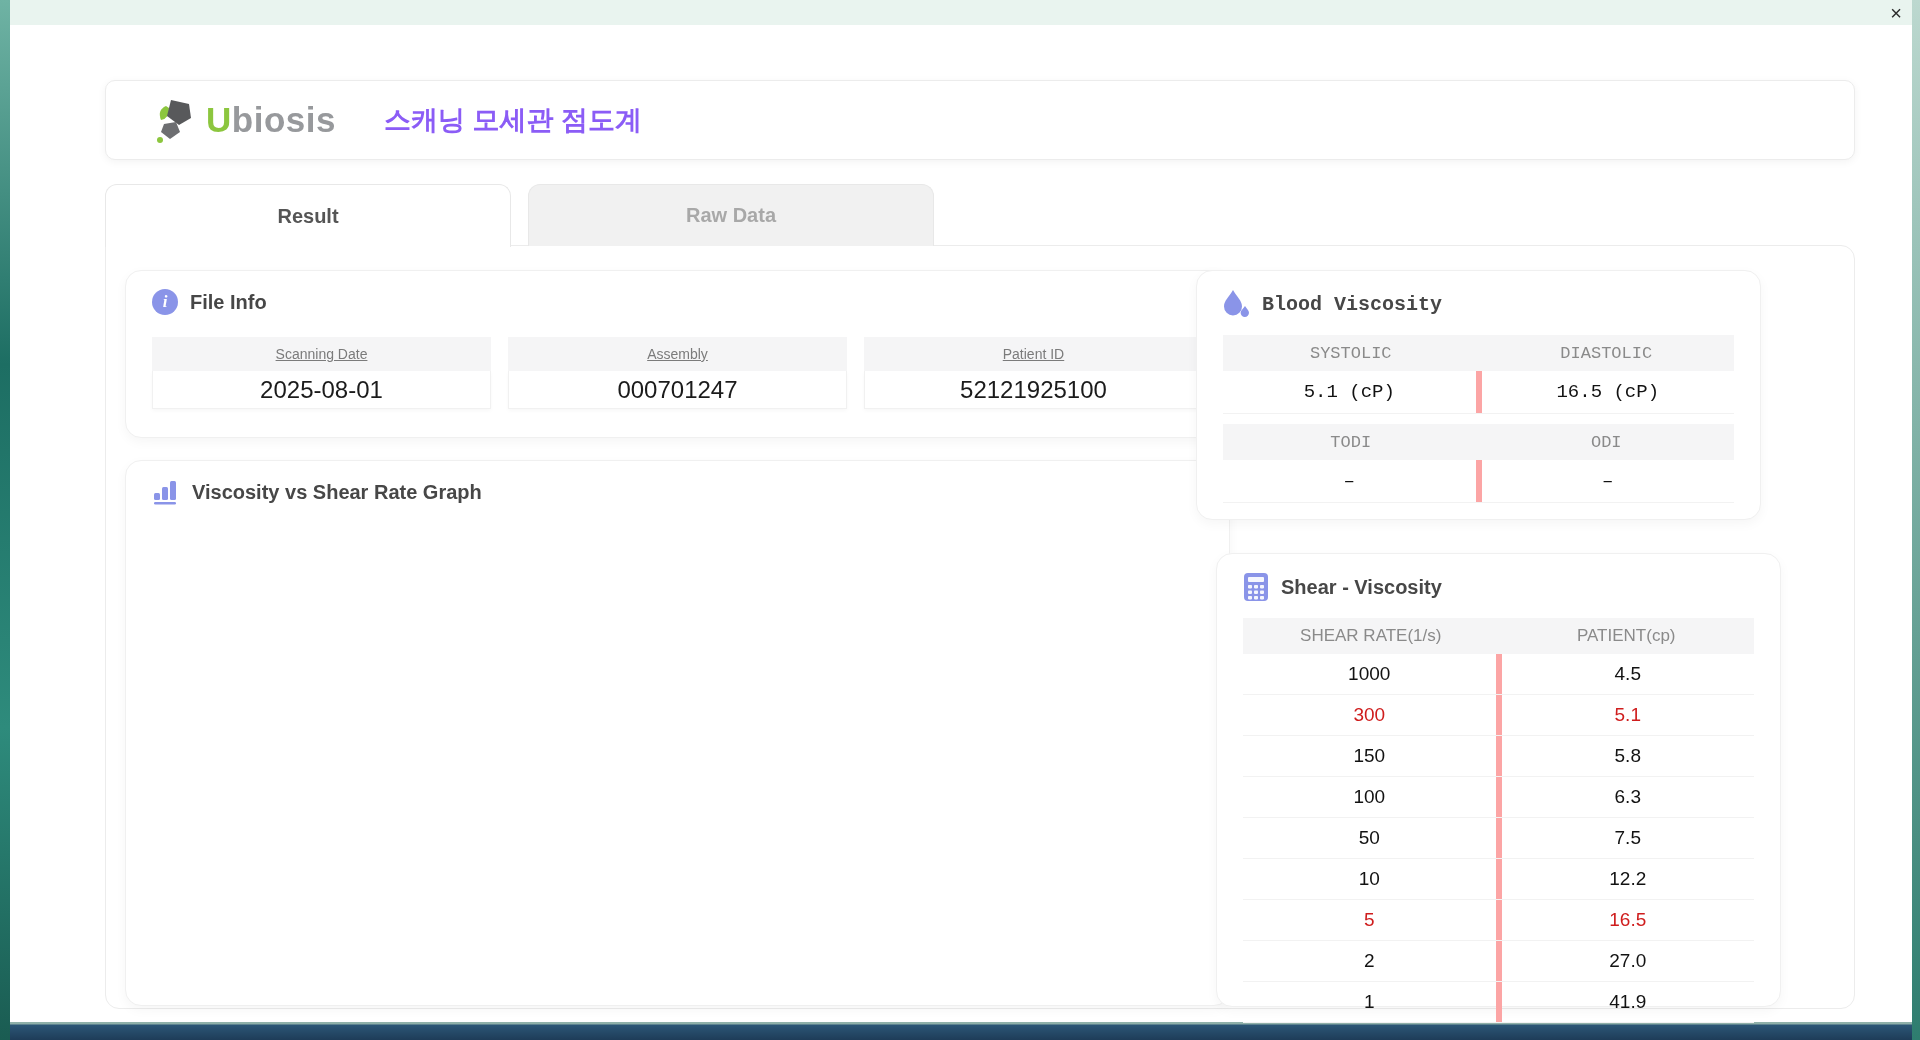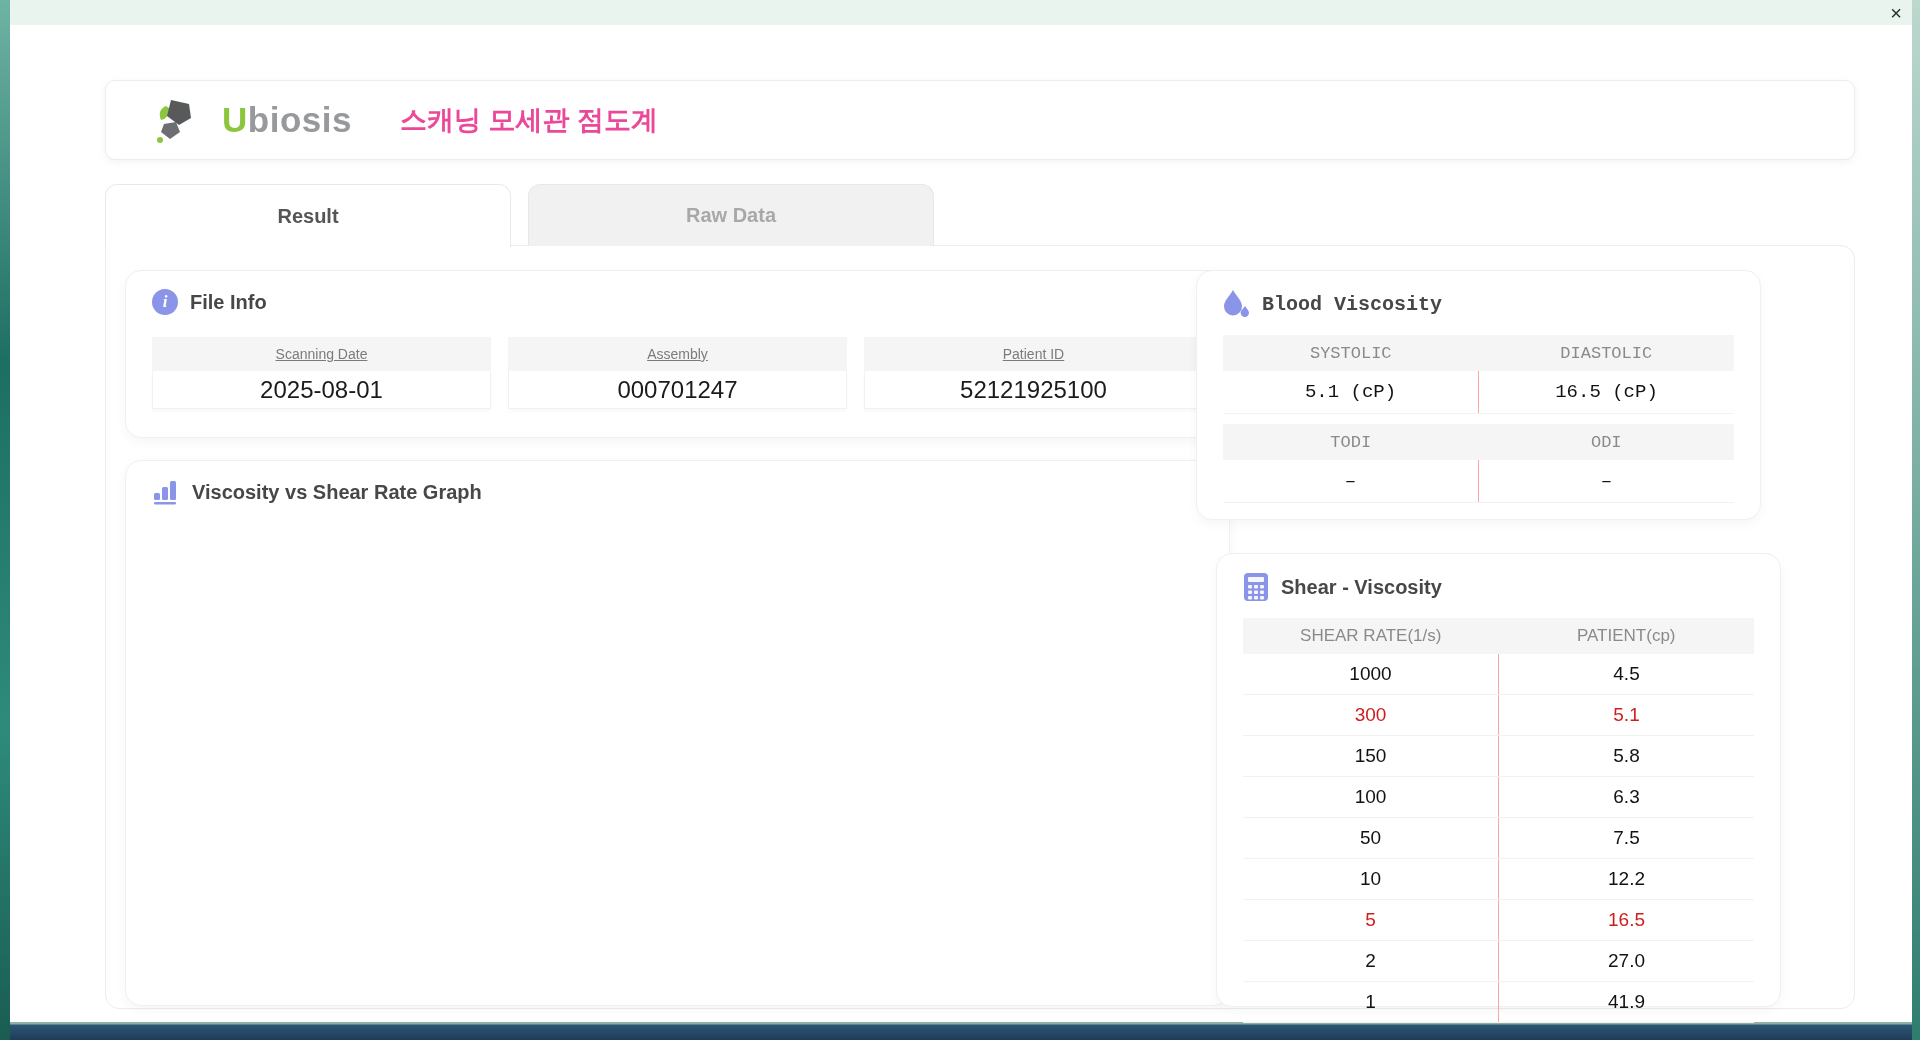"Ubiosis" .logo { gap: 22px -> 6px }
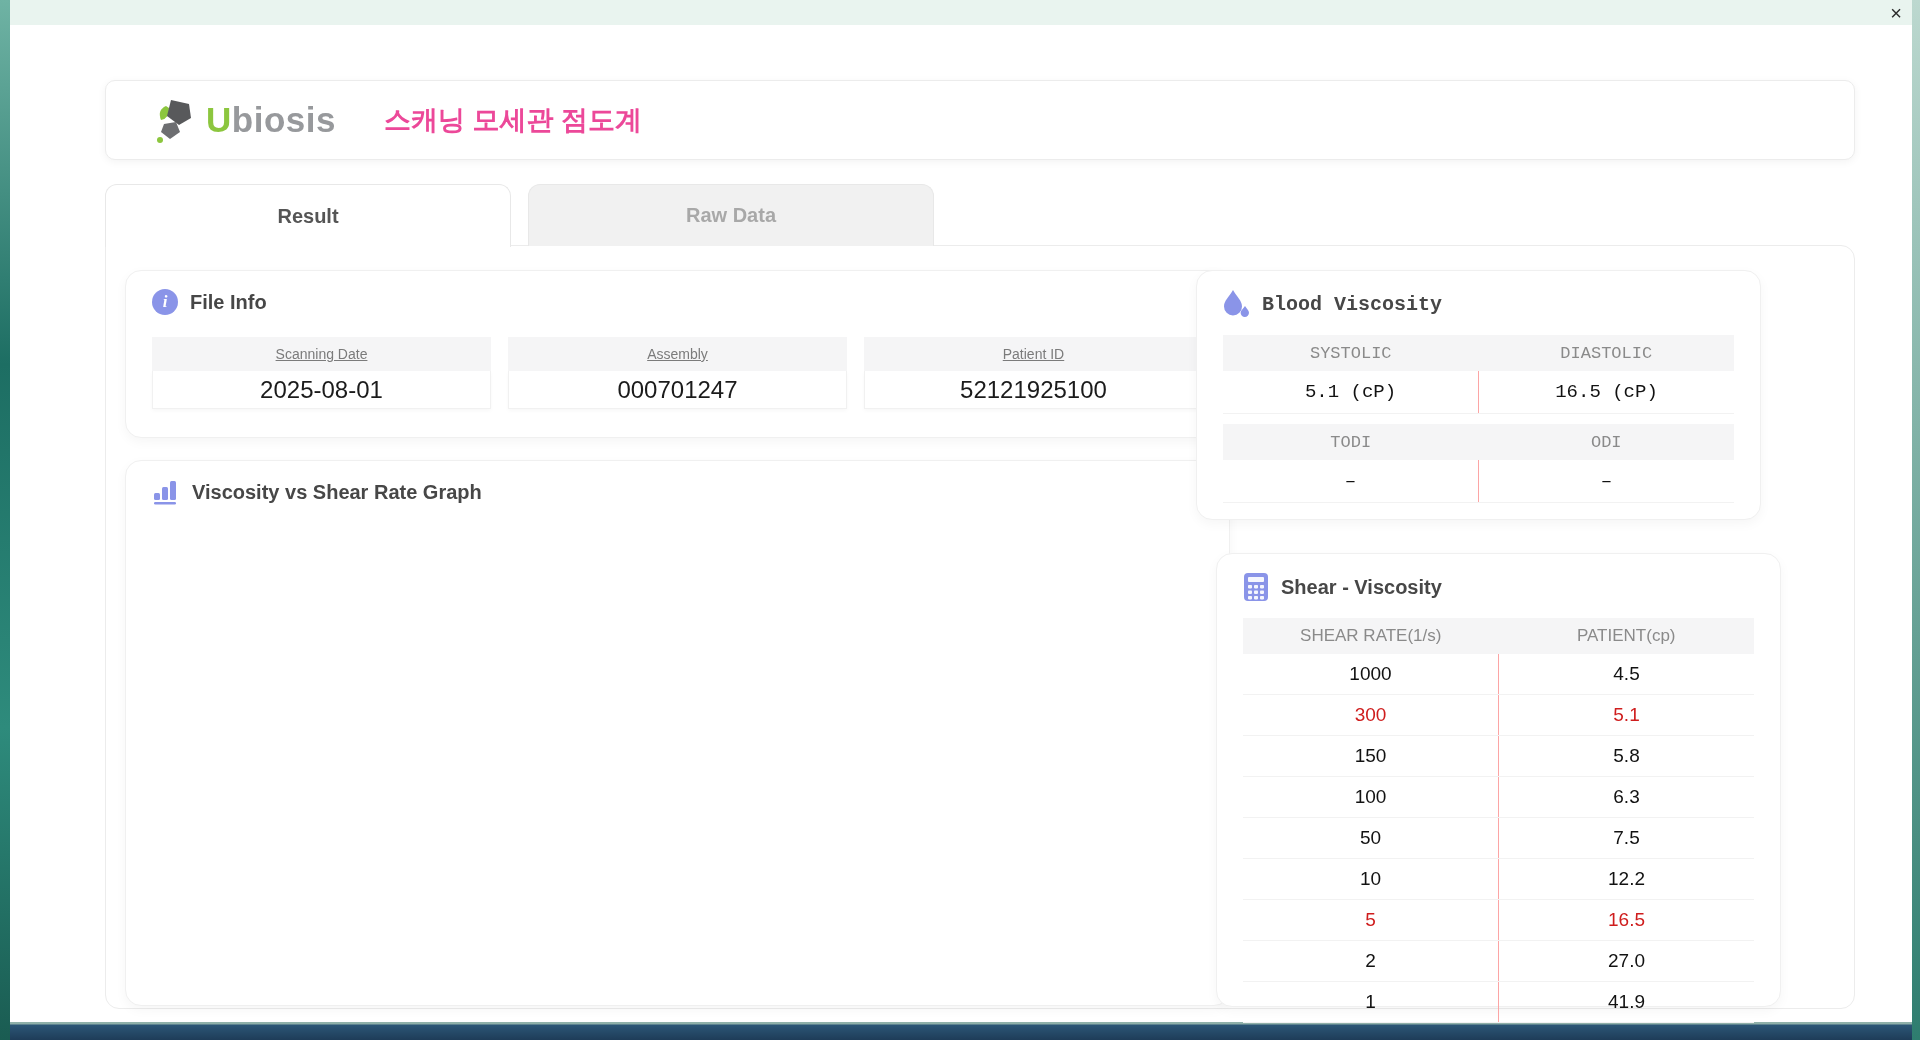"스캐닝 모세관 점도계" .app-title { color: #ec4899 -> #8b5cf6 }
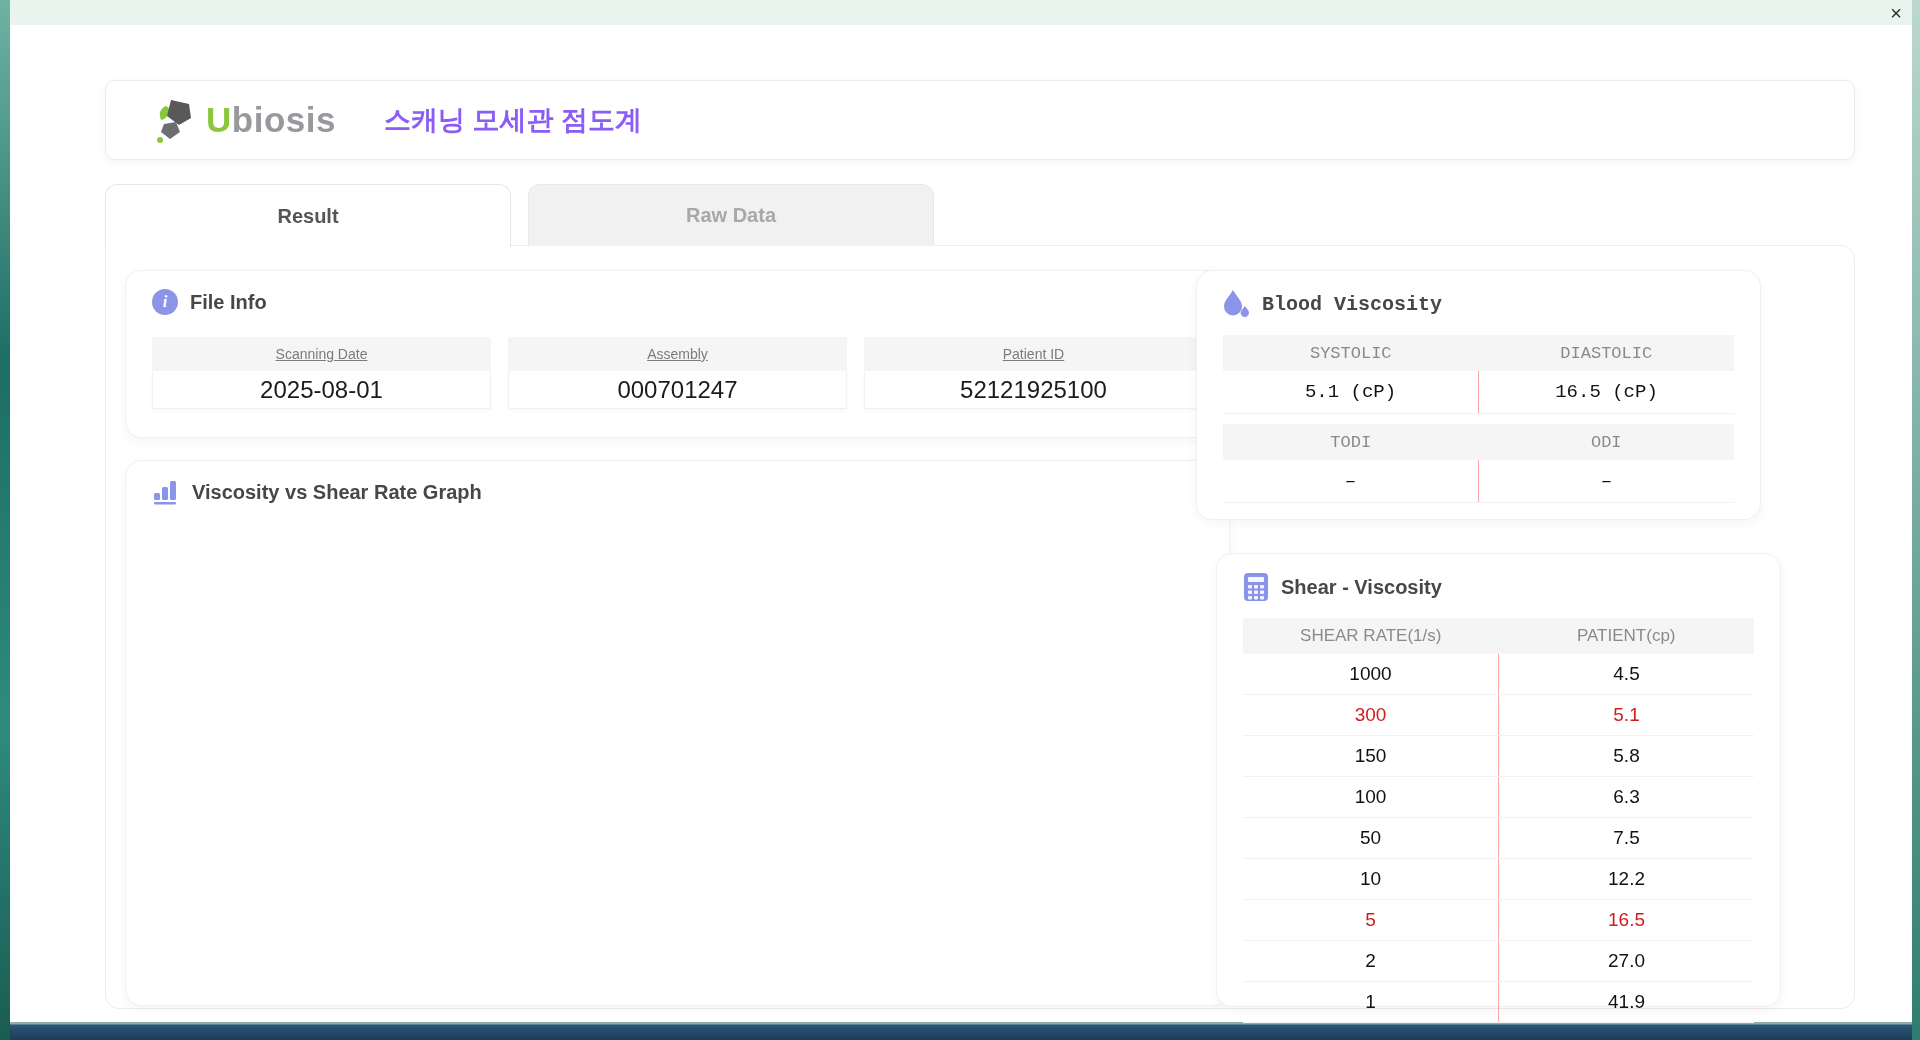"16.5 (cP)" .mt-val .mt-cell + .mt-cell { border-left: 1px solid #fca5a5 -> 6px solid #fca5a5 }
